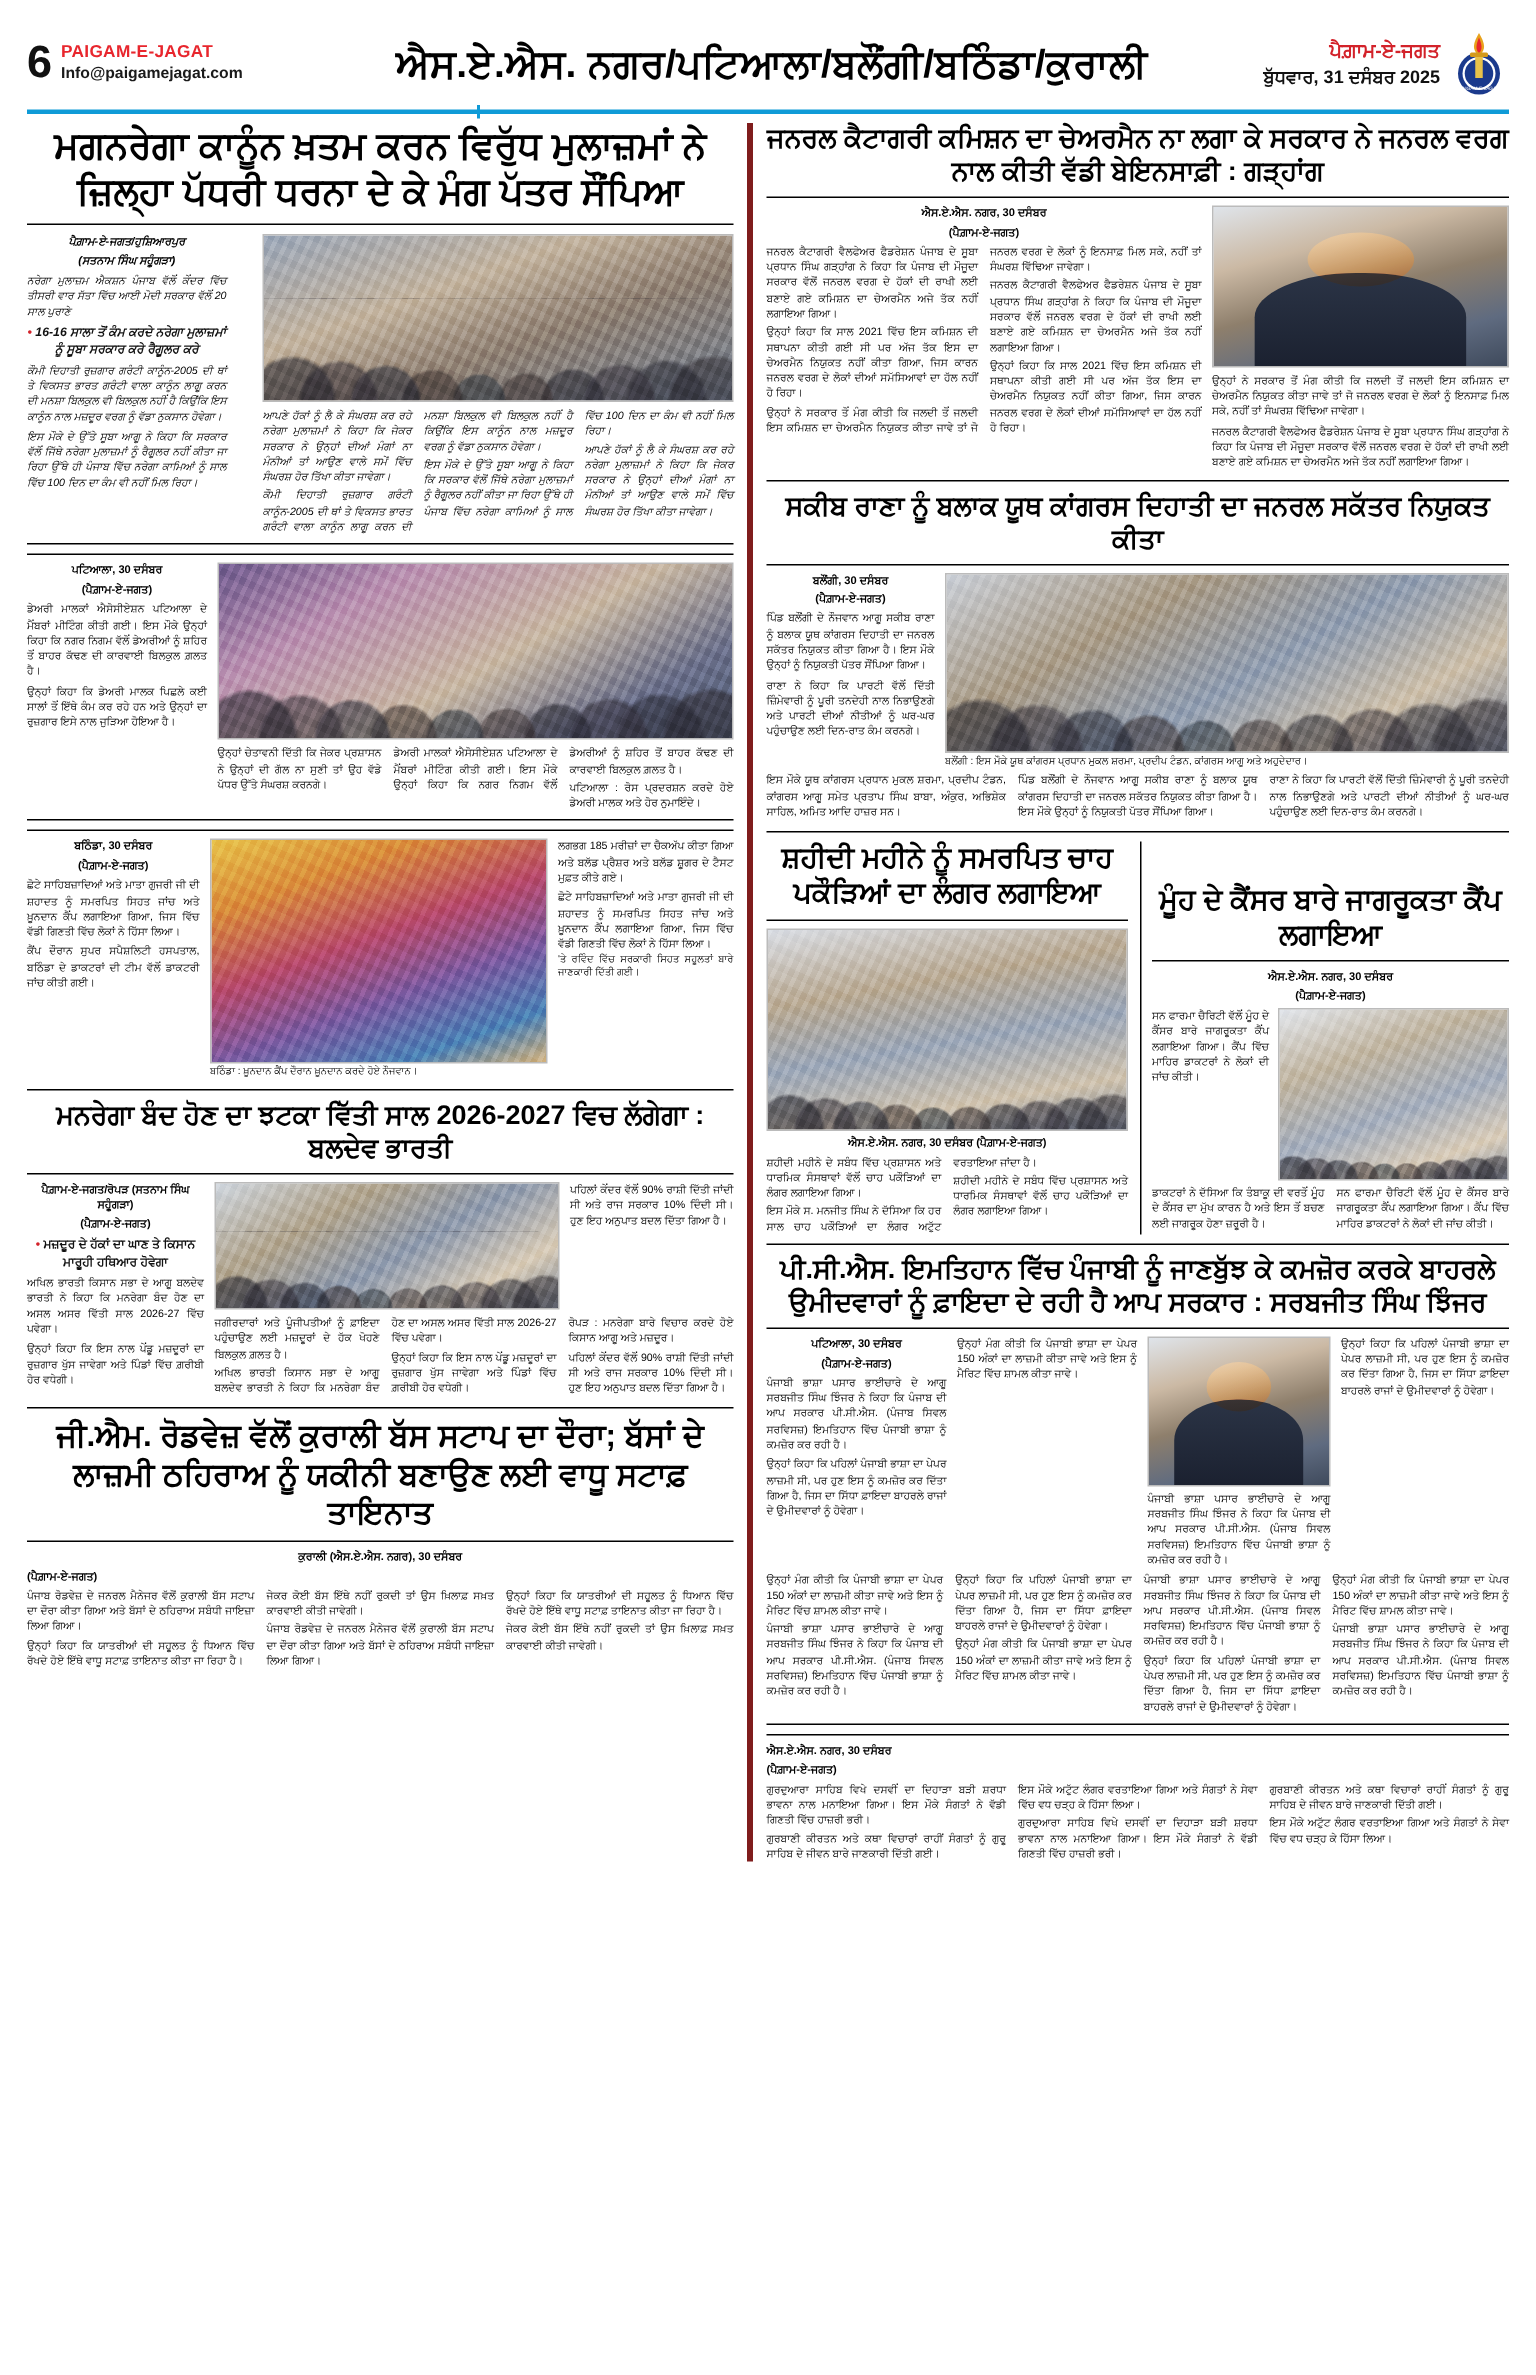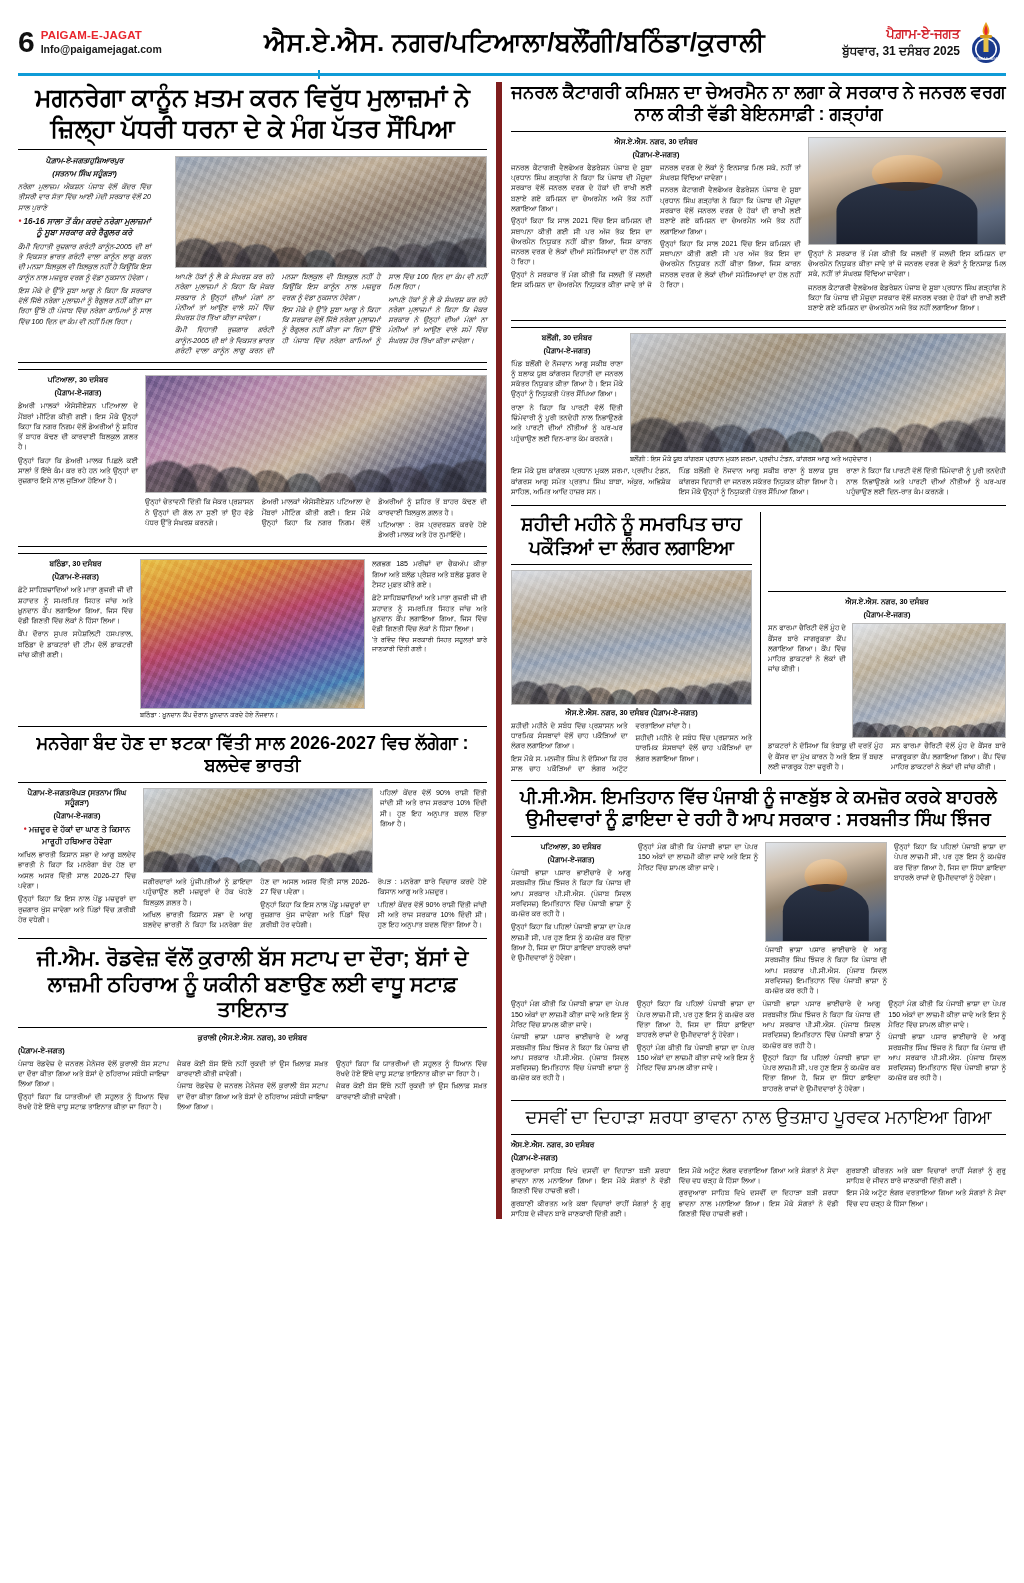"ਮਗਨਰੇਗਾ ਕਾਨੂੰਨ ਖ਼ਤਮ ਕਰਨ ਵਿਰੁੱਧ" .colL { border-right: 6px solid #7f1d1d -> 4px solid #7f1d1d }
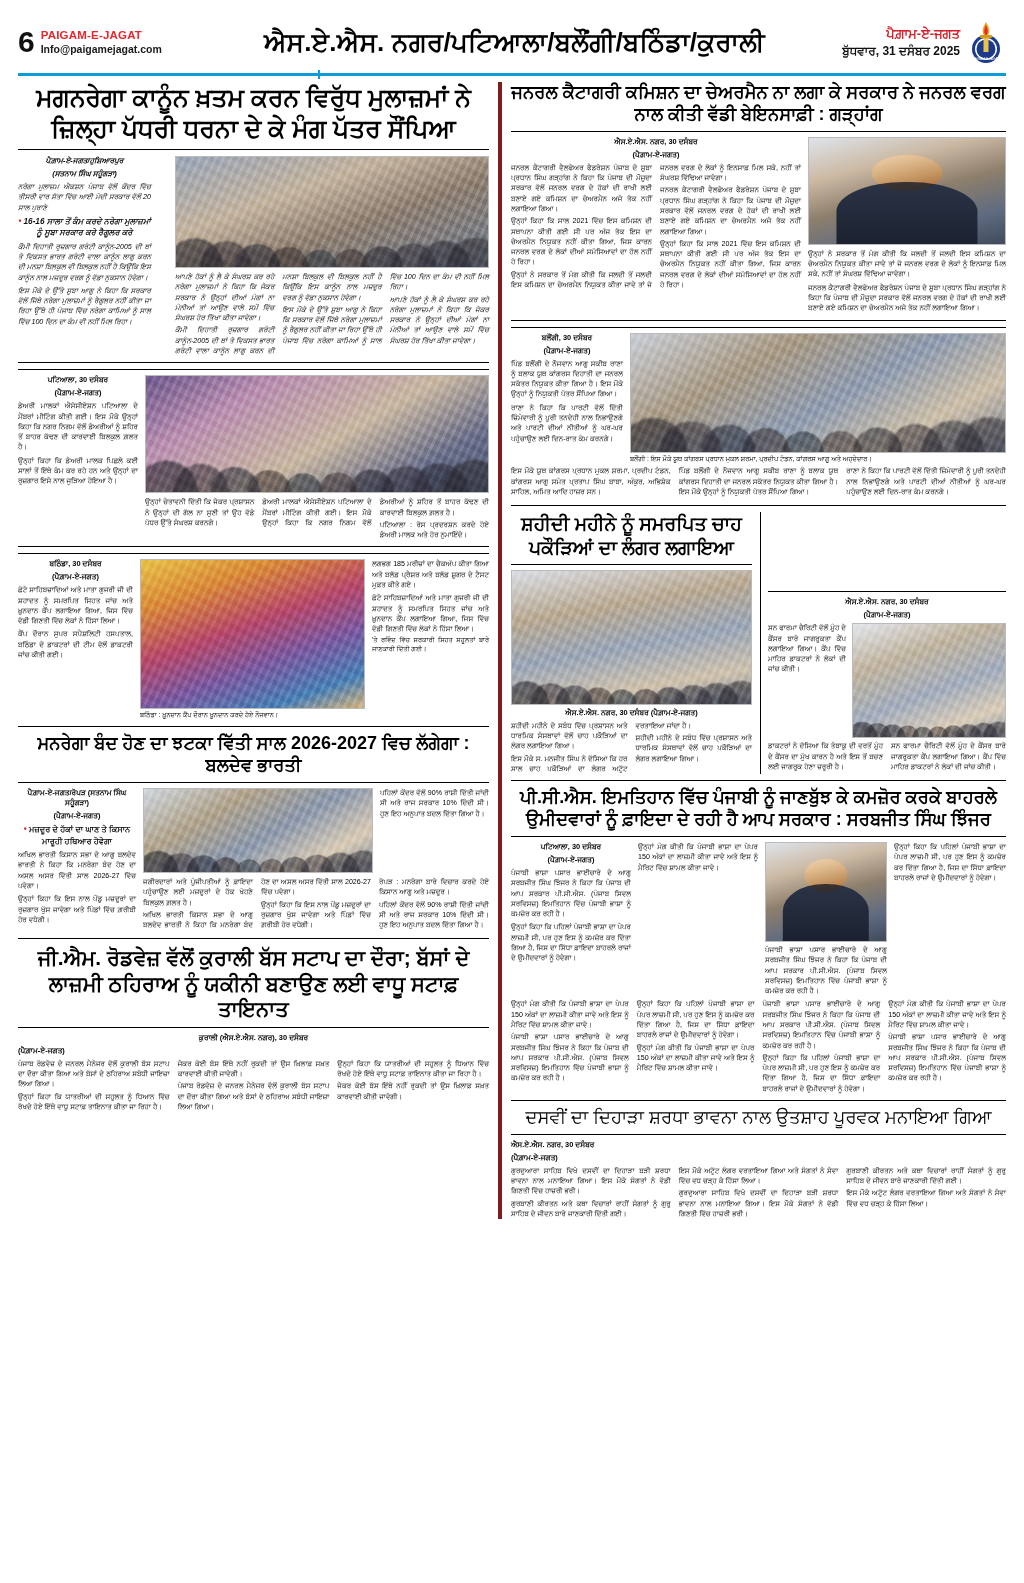"ਸਕੀਬ ਰਾਣਾ ਨੂੰ ਬਲਾਕ ਯੂਥ" div.hl { html: none -> <div>ਸਕੀਬ ਰਾਣਾ ਨੂੰ ਬਲਾਕ ਯੂਥ ਕਾਂਗਰਸ ਦਿਹਾਤੀ ਦਾ ਜਨਰਲ ਸਕੱਤਰ ਨਿਯੁਕਤ ਕੀਤਾ</div> }
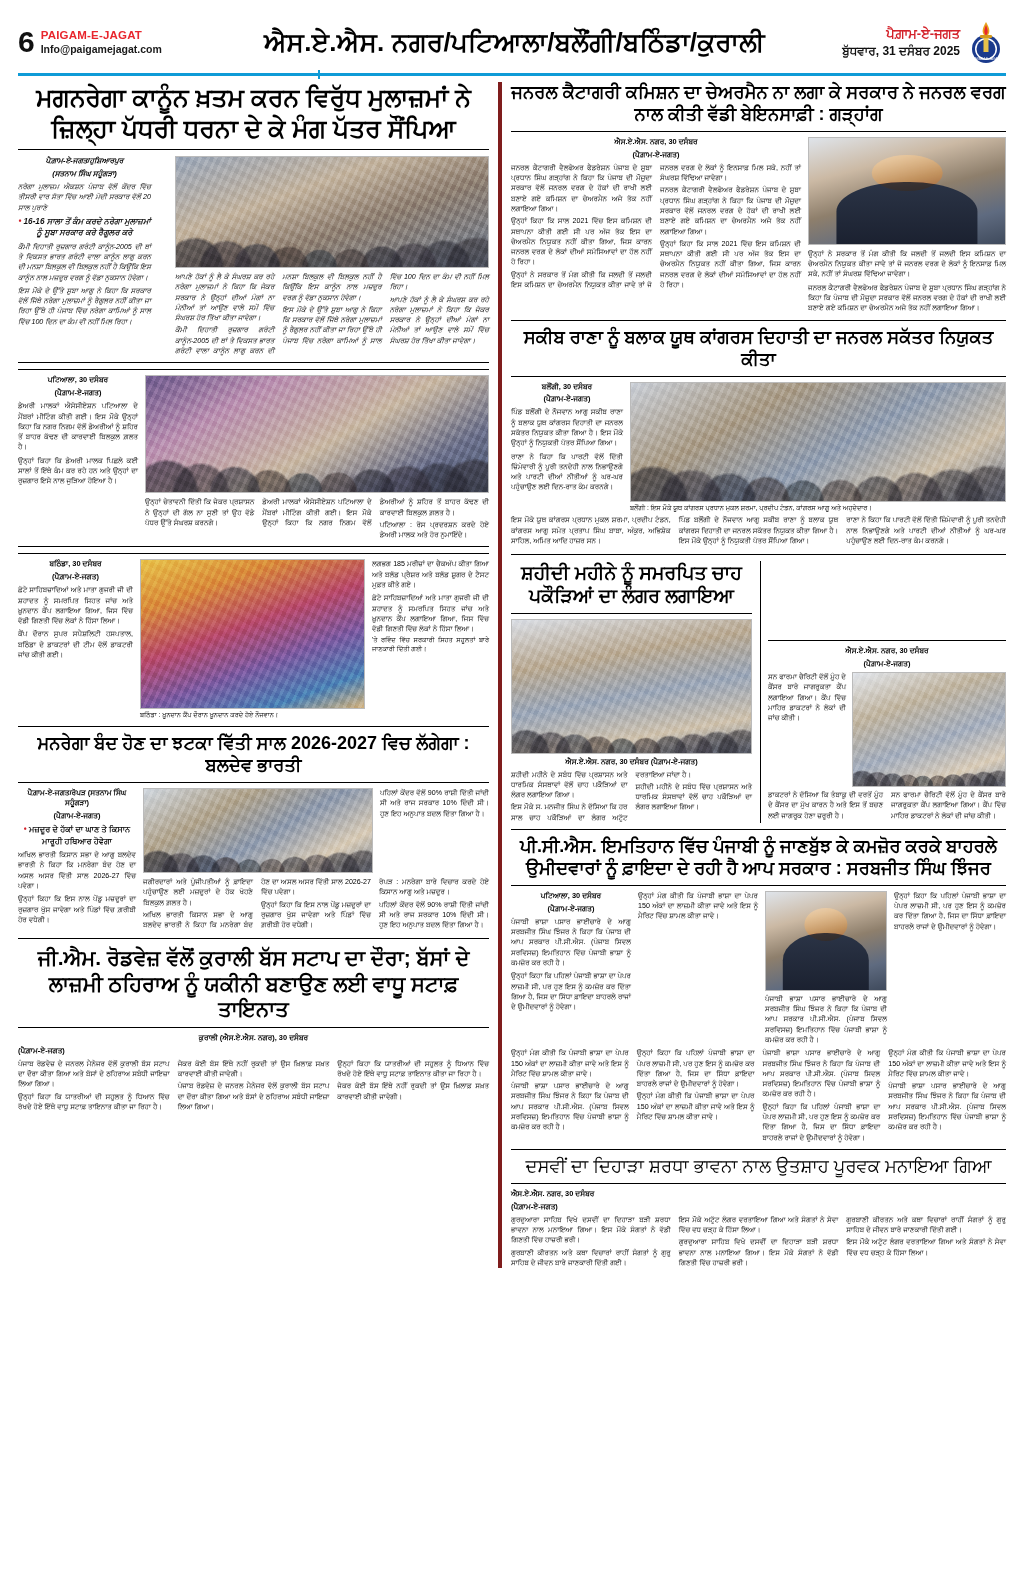"ਮੂੰਹ ਦੇ ਕੈਂਸਰ ਬਾਰੇ ਜਾਗਰੂਕਤਾ" div.hl { html: none -> <div>ਮੂੰਹ ਦੇ ਕੈਂਸਰ ਬਾਰੇ ਜਾਗਰੂਕਤਾ ਕੈਂਪ ਲਗਾਇਆ</div> }
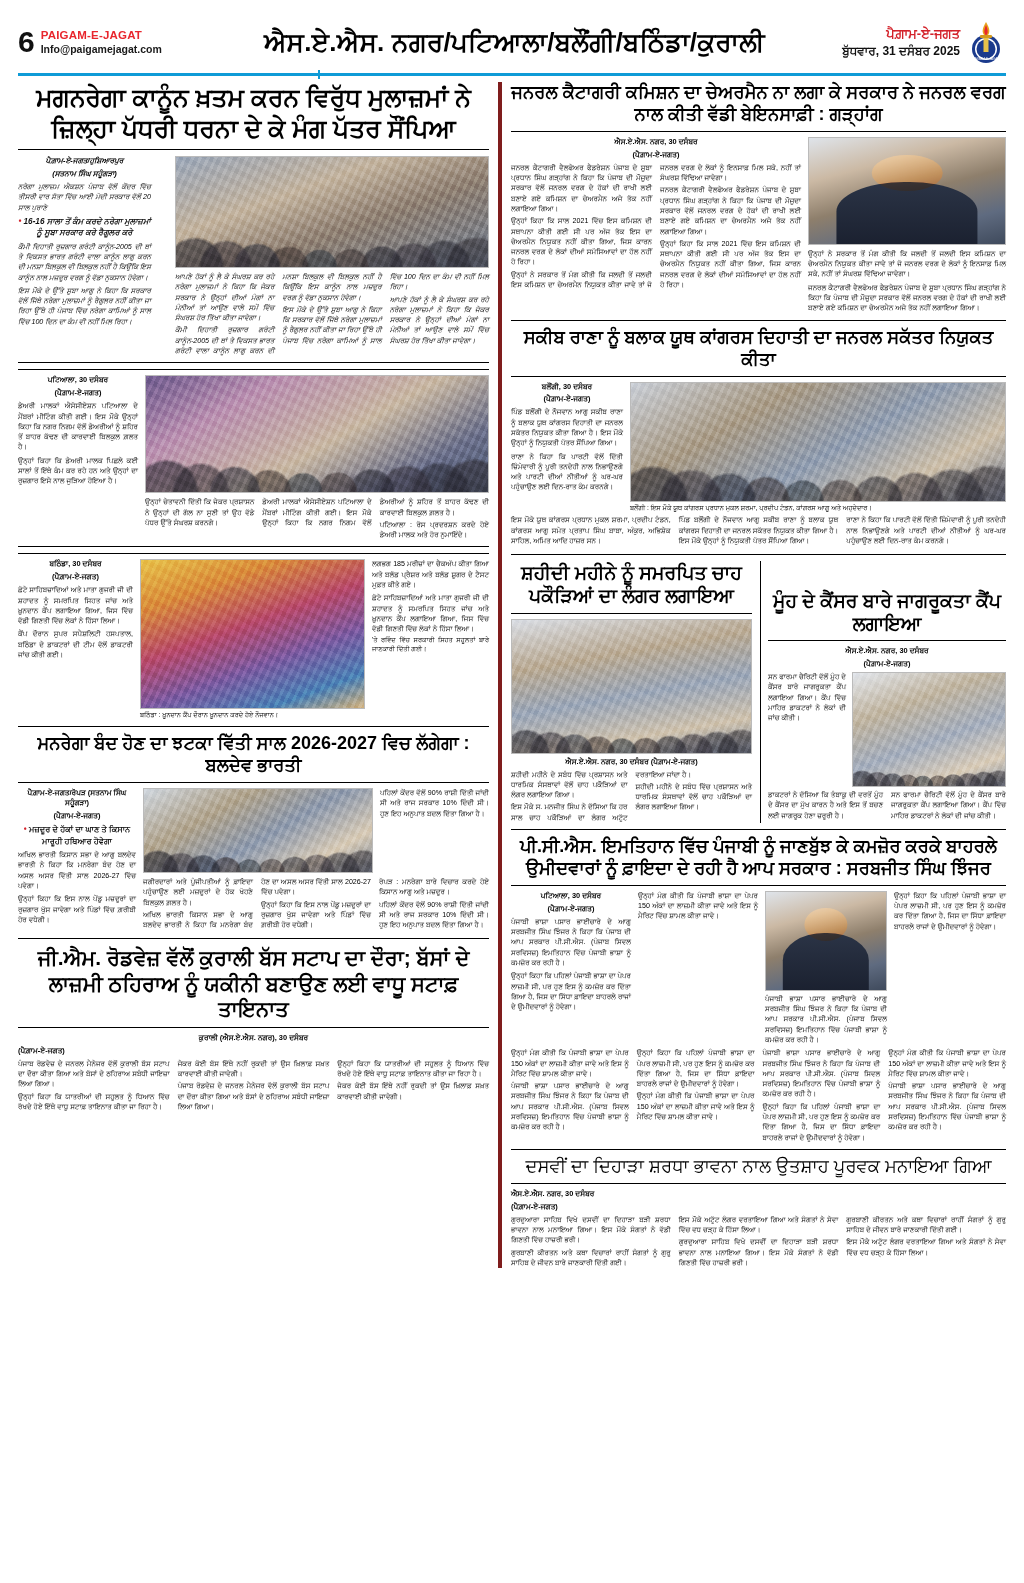"ਦਸਵੀਂ ਦਾ ਦਿਹਾੜਾ ਸ਼ਰਧਾ ਭਾਵਨਾ" div.hl { html: <div>ਦਸਵੀਂ ਦਾ ਦਿਹਾੜਾ ਸ਼ਰਧਾ ਭਾਵਨਾ ਨਾਲ ਉਤਸ਼ਾਹ ਪੂਰਵਕ ਮਨਾਇਆ ਗਿਆ</div> -> none }
